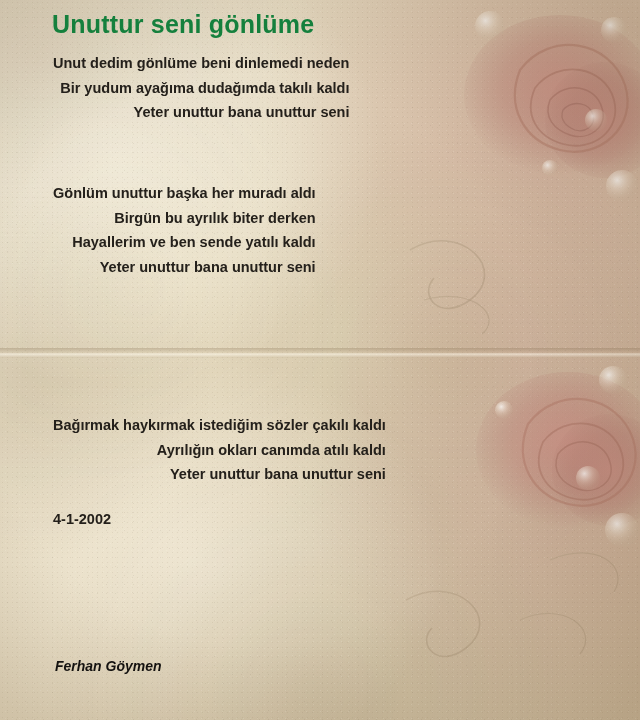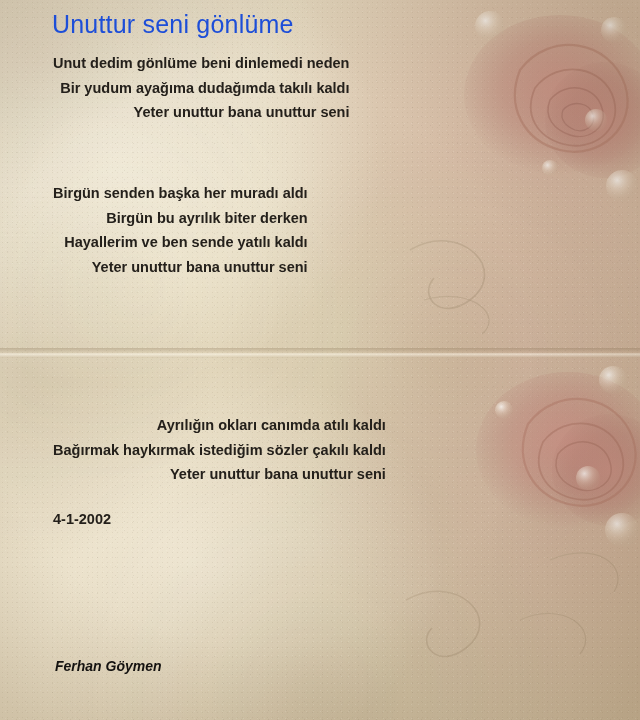"Unuttur seni gönlüme" .title { color: #1d4ed8 -> #15803d; font-weight: normal -> bold }
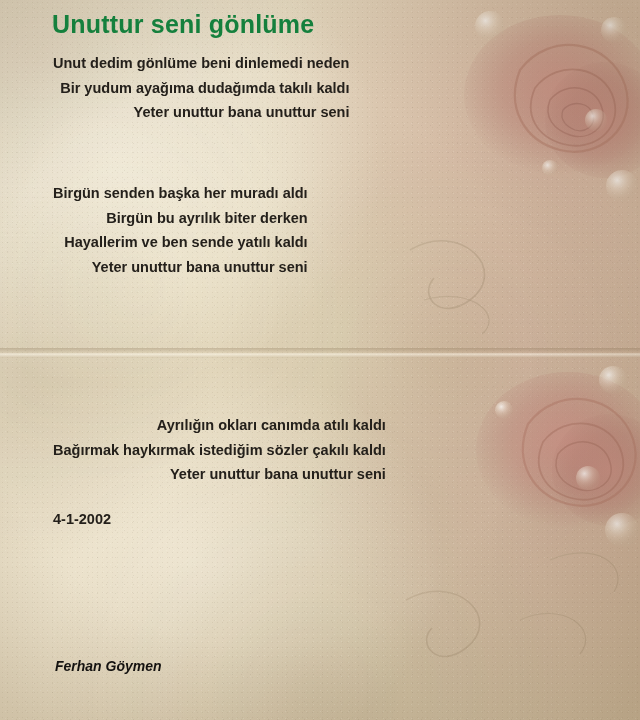"Birgün senden başka her muradı" span.line { text: Birgün senden -> Gönlüm unuttur }
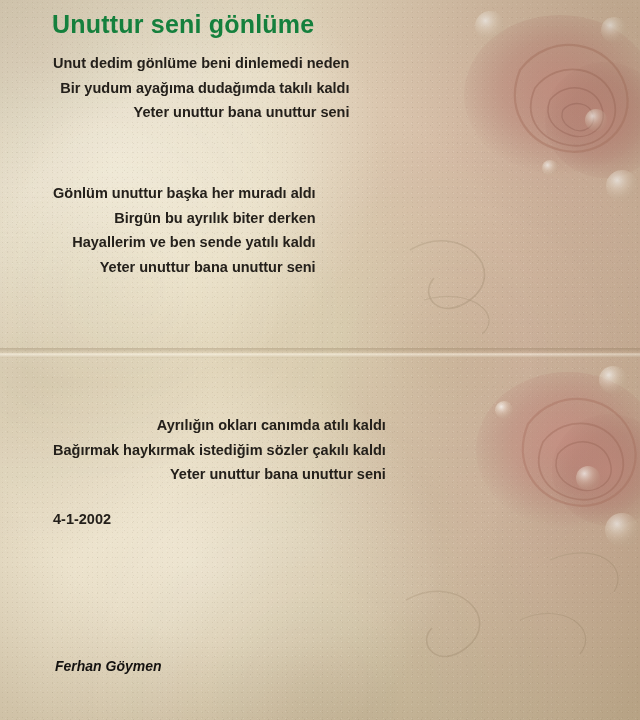"Ayrılığın okları canımda atılı kaldı" span.line { order: before "Bağırmak haykırmak istediğim sözler" -> after "Bağırmak haykırmak istediğim sözler" }
